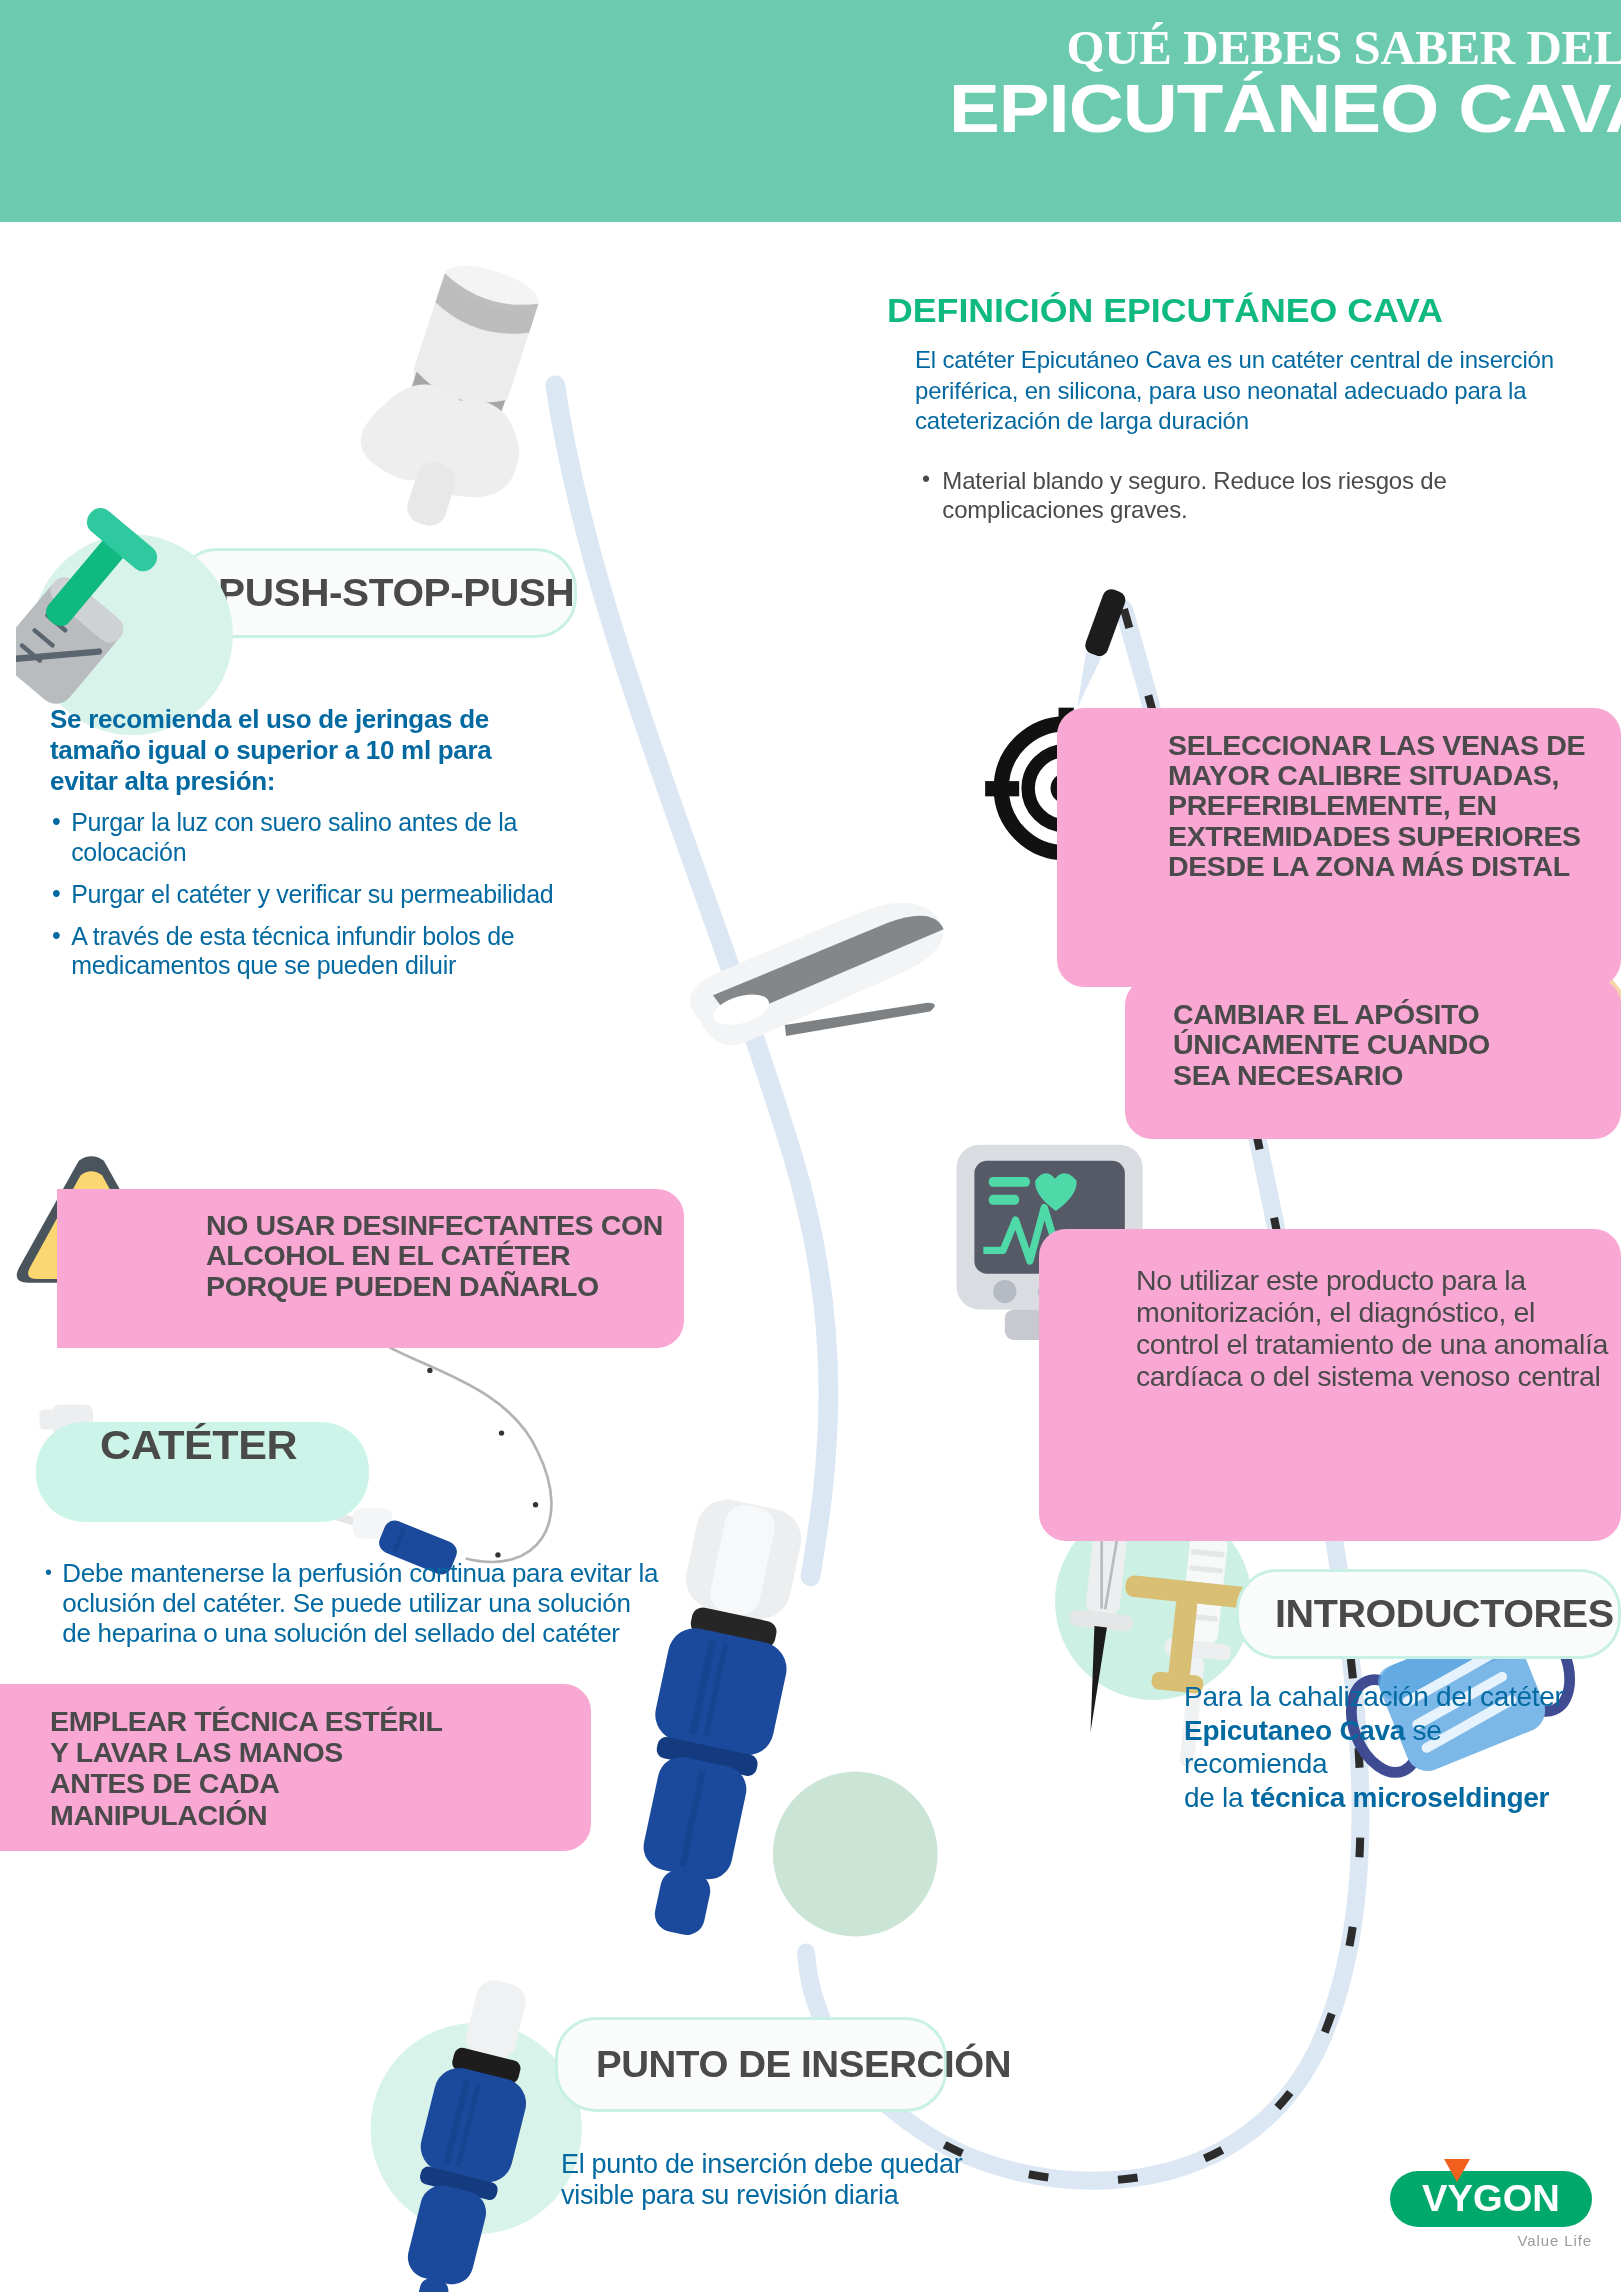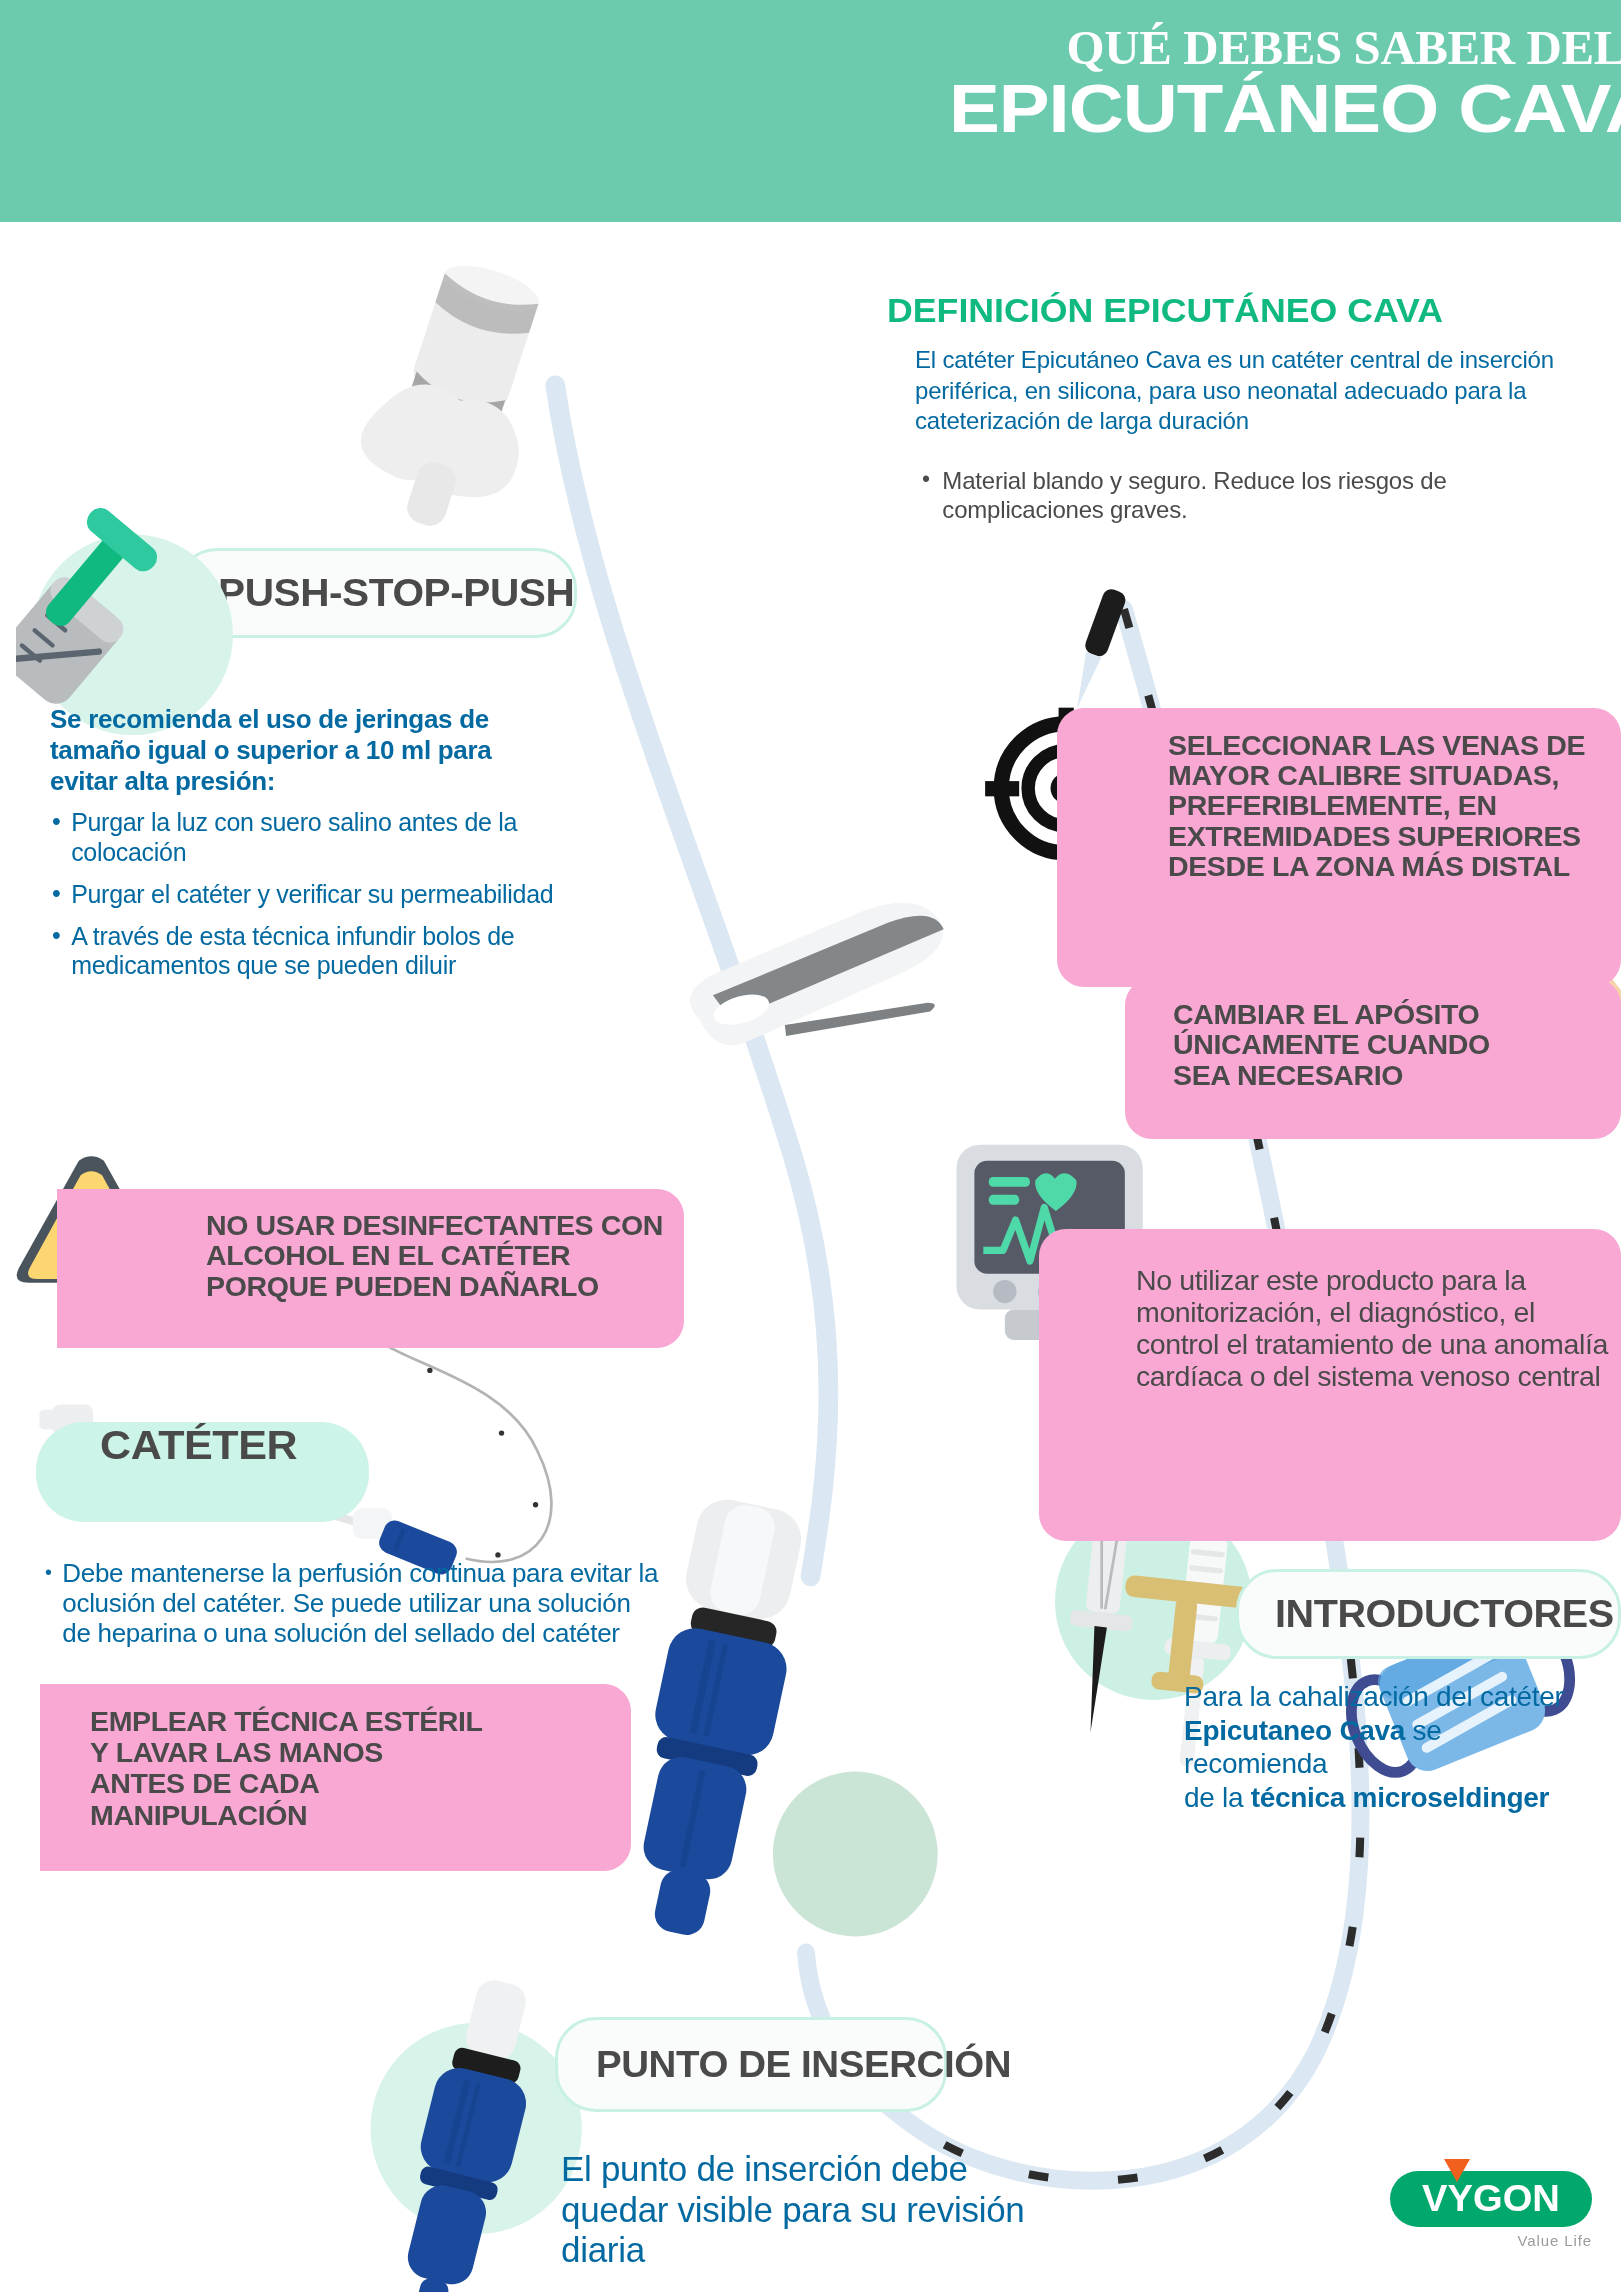"EMPLEAR TÉCNICA ESTÉRIL Y LAVAR" div.abs { height: 187px -> 167px; margin-left: 40px -> none }
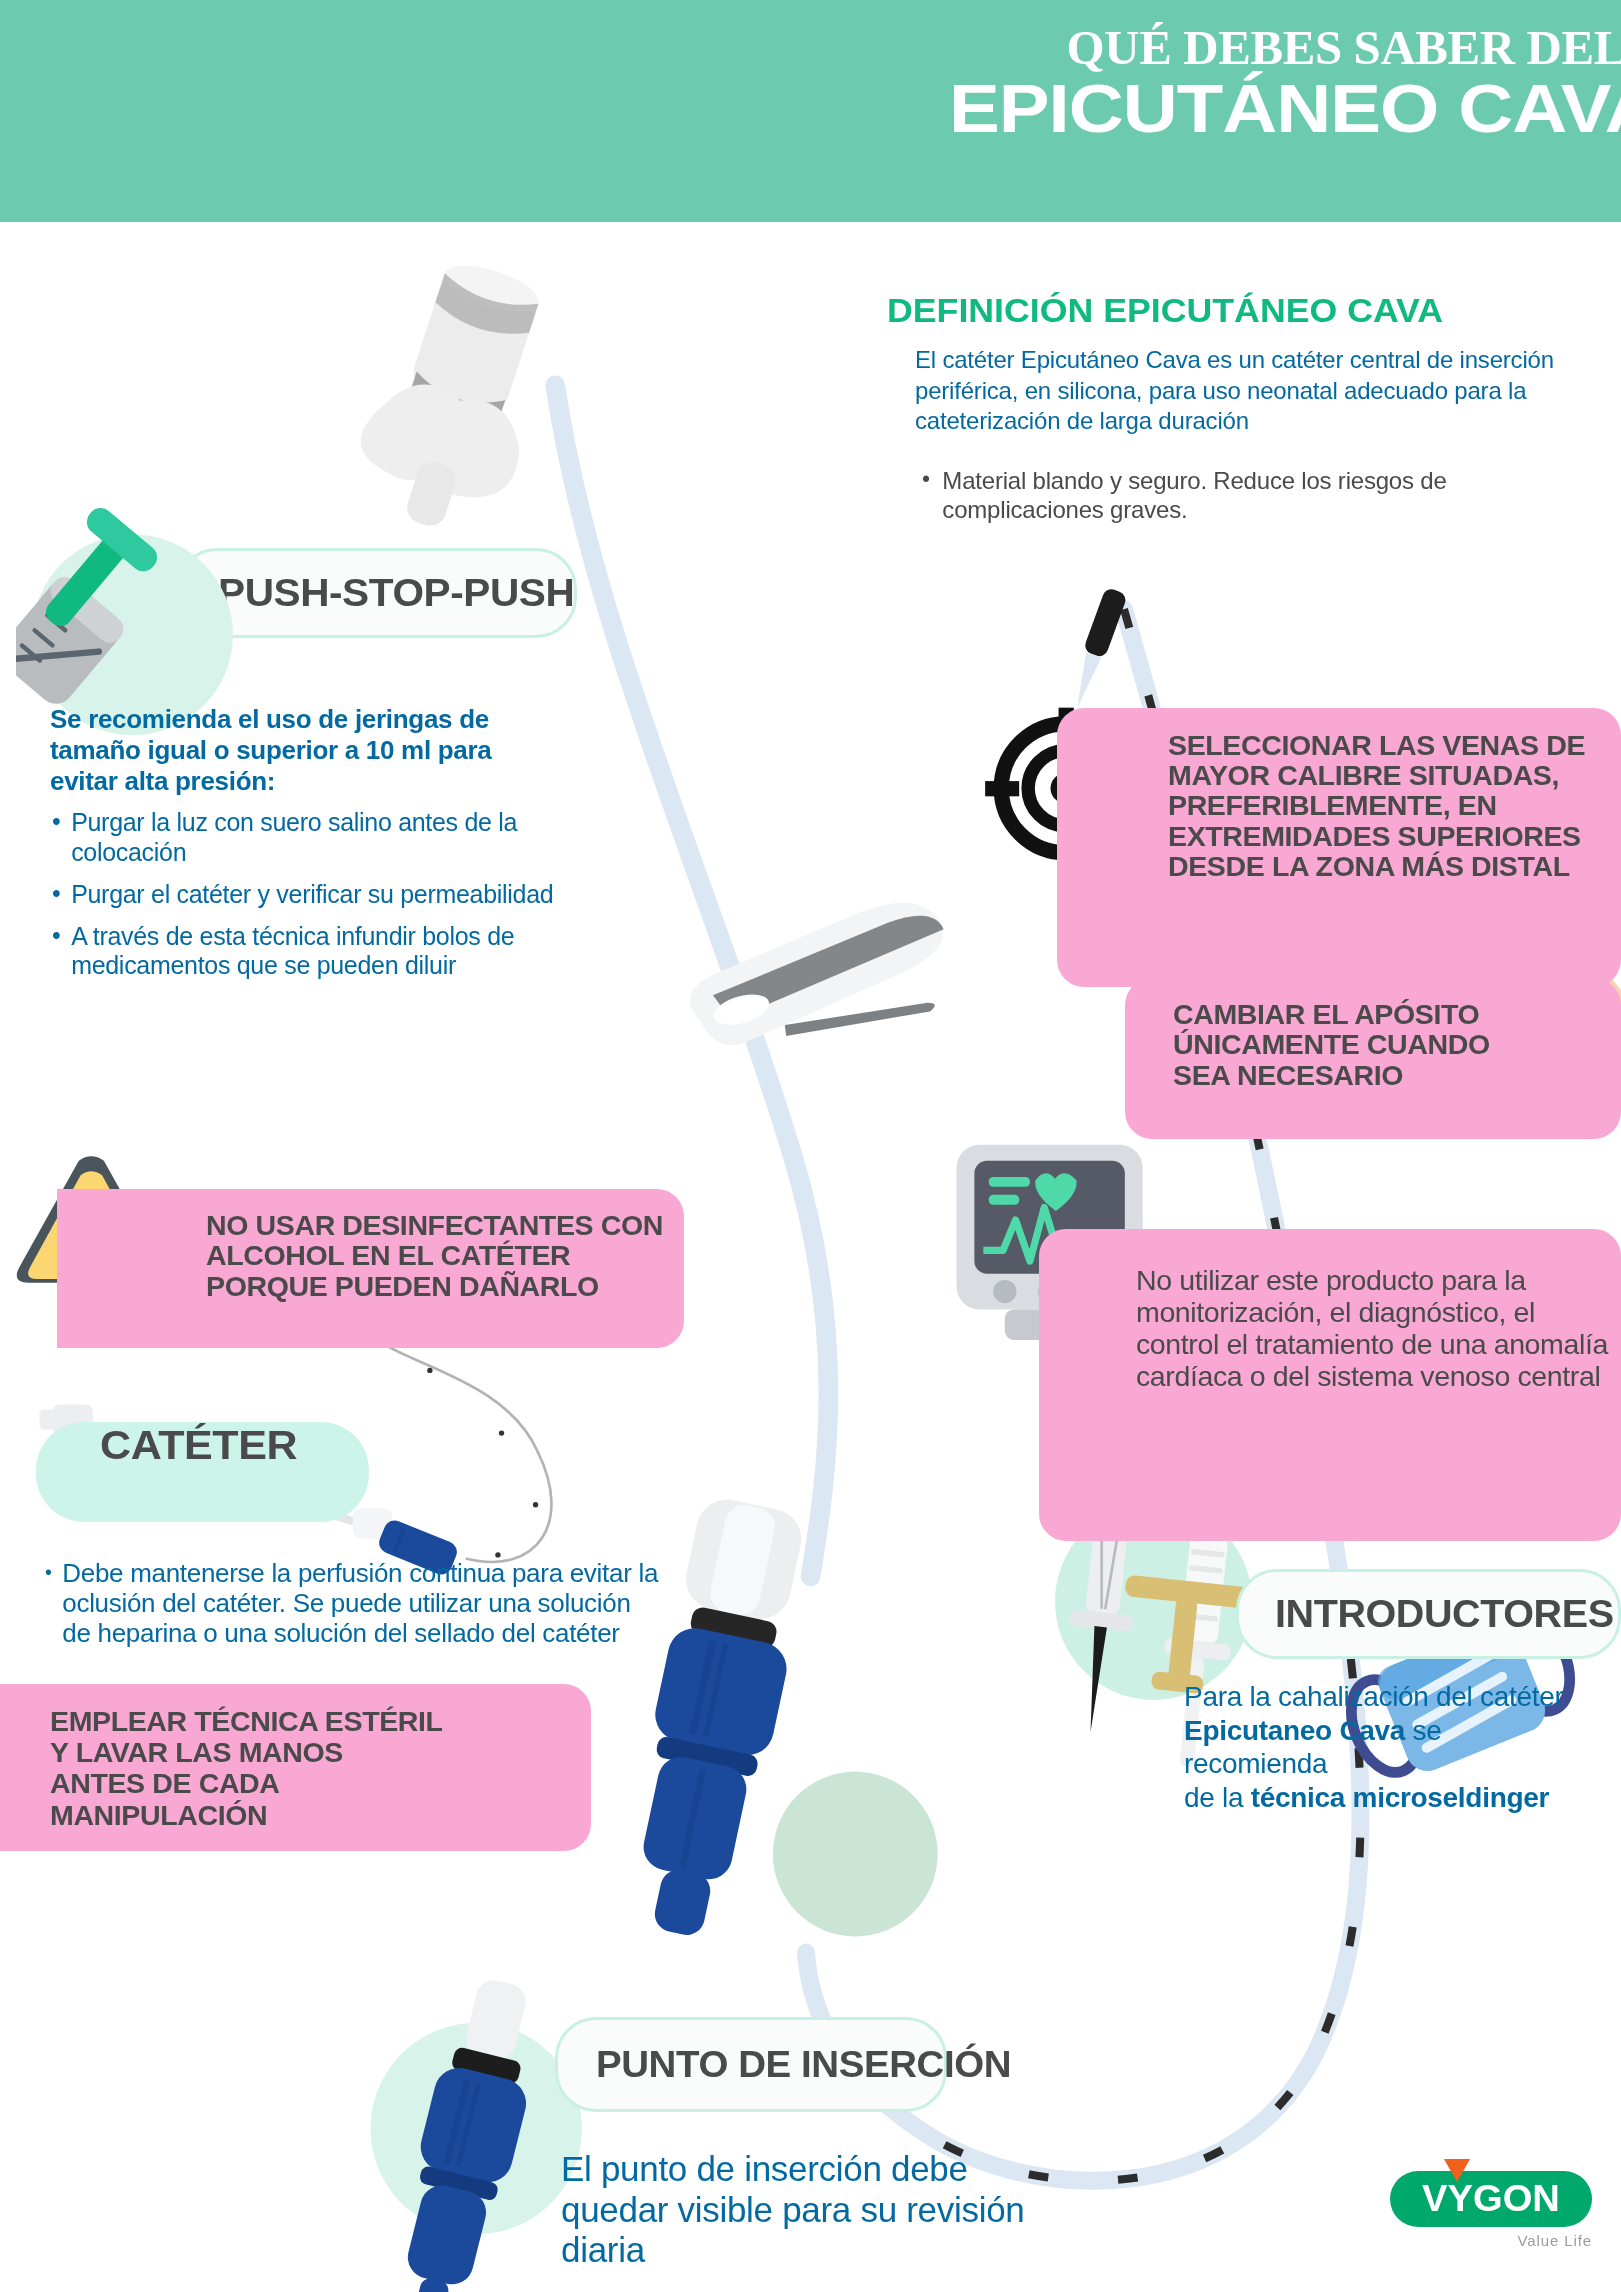"El punto de inserción debe" div.abs { font-size: 35px -> 27px }
